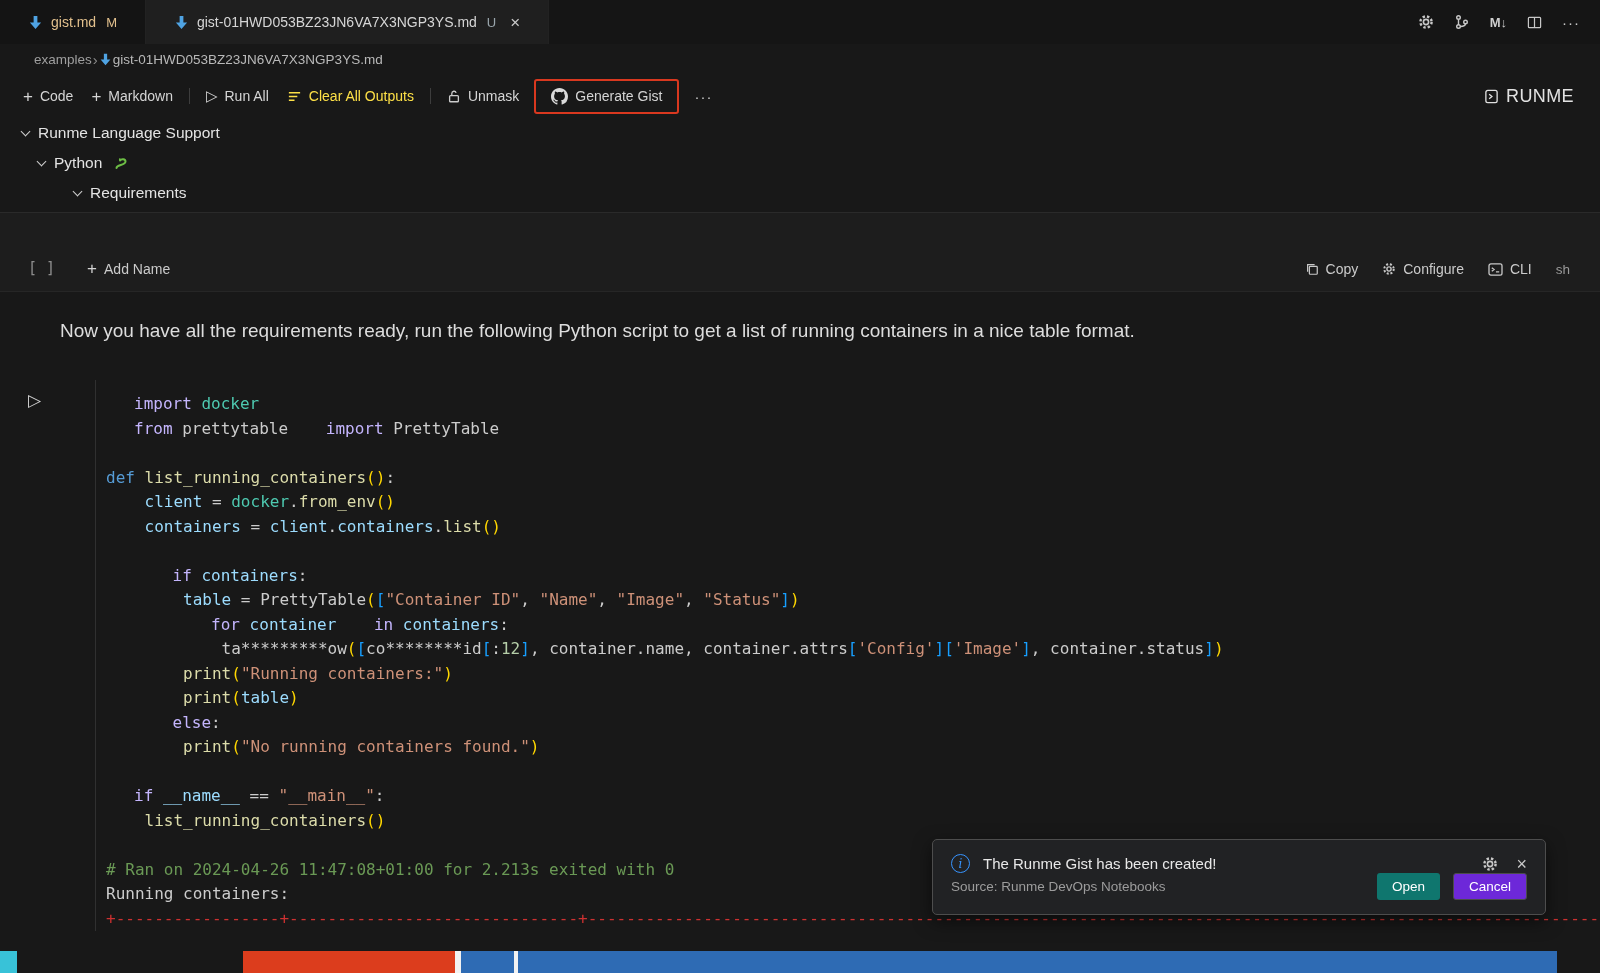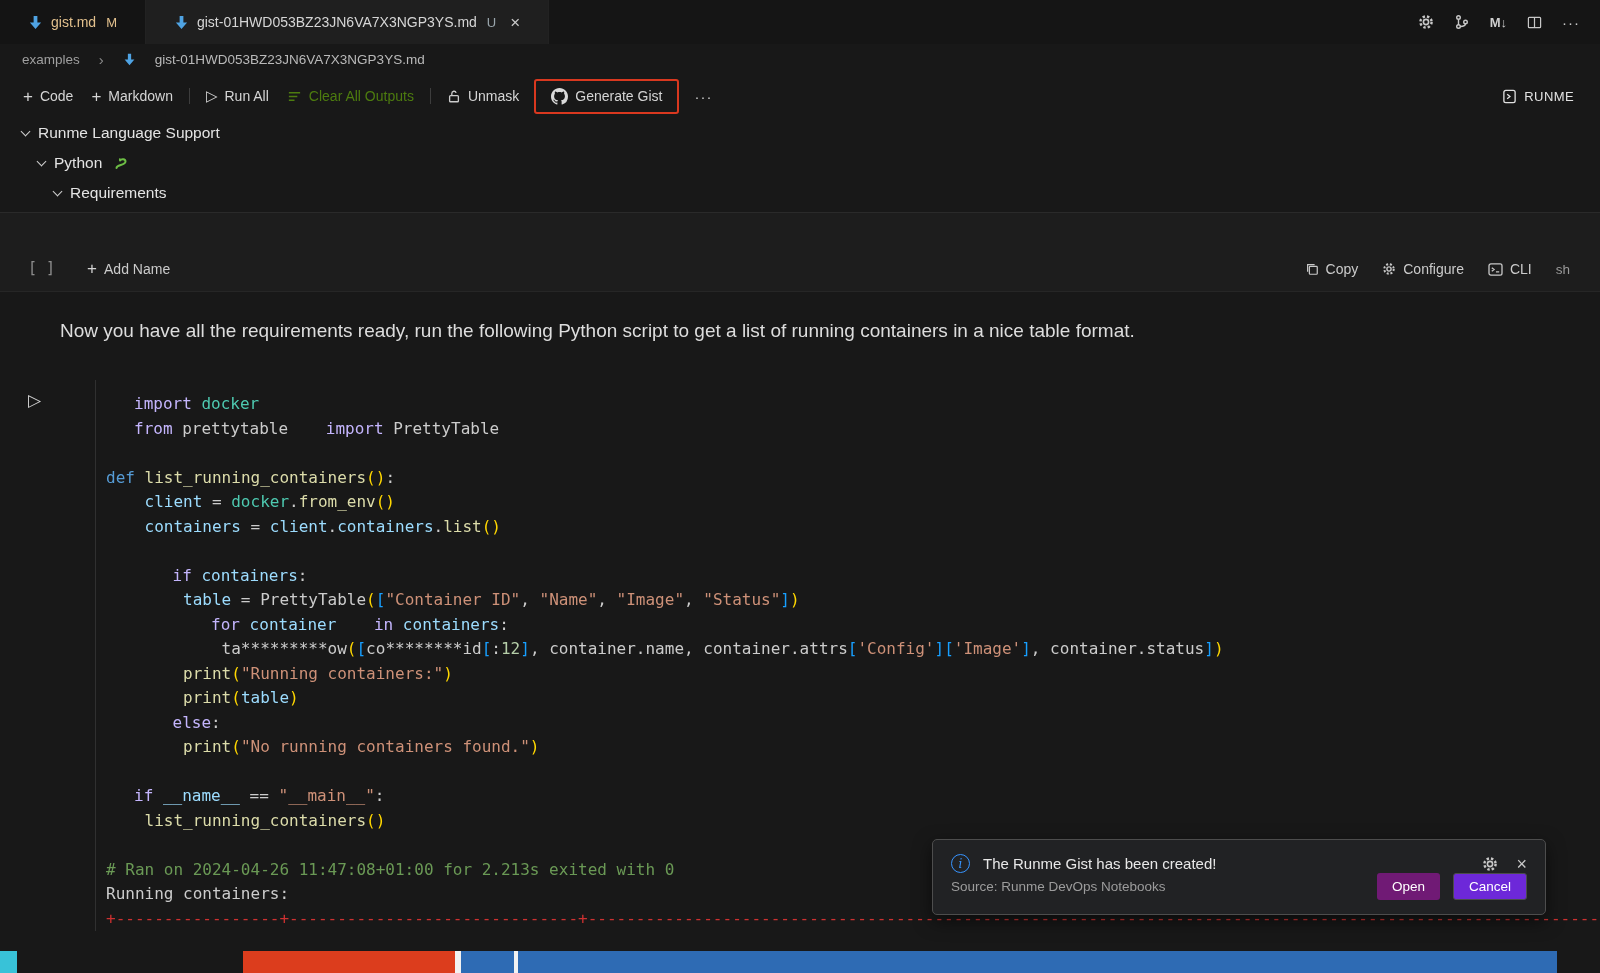"examples" .breadcrumb { gap: 19px -> 1px; padding-left: 22px -> 34px }
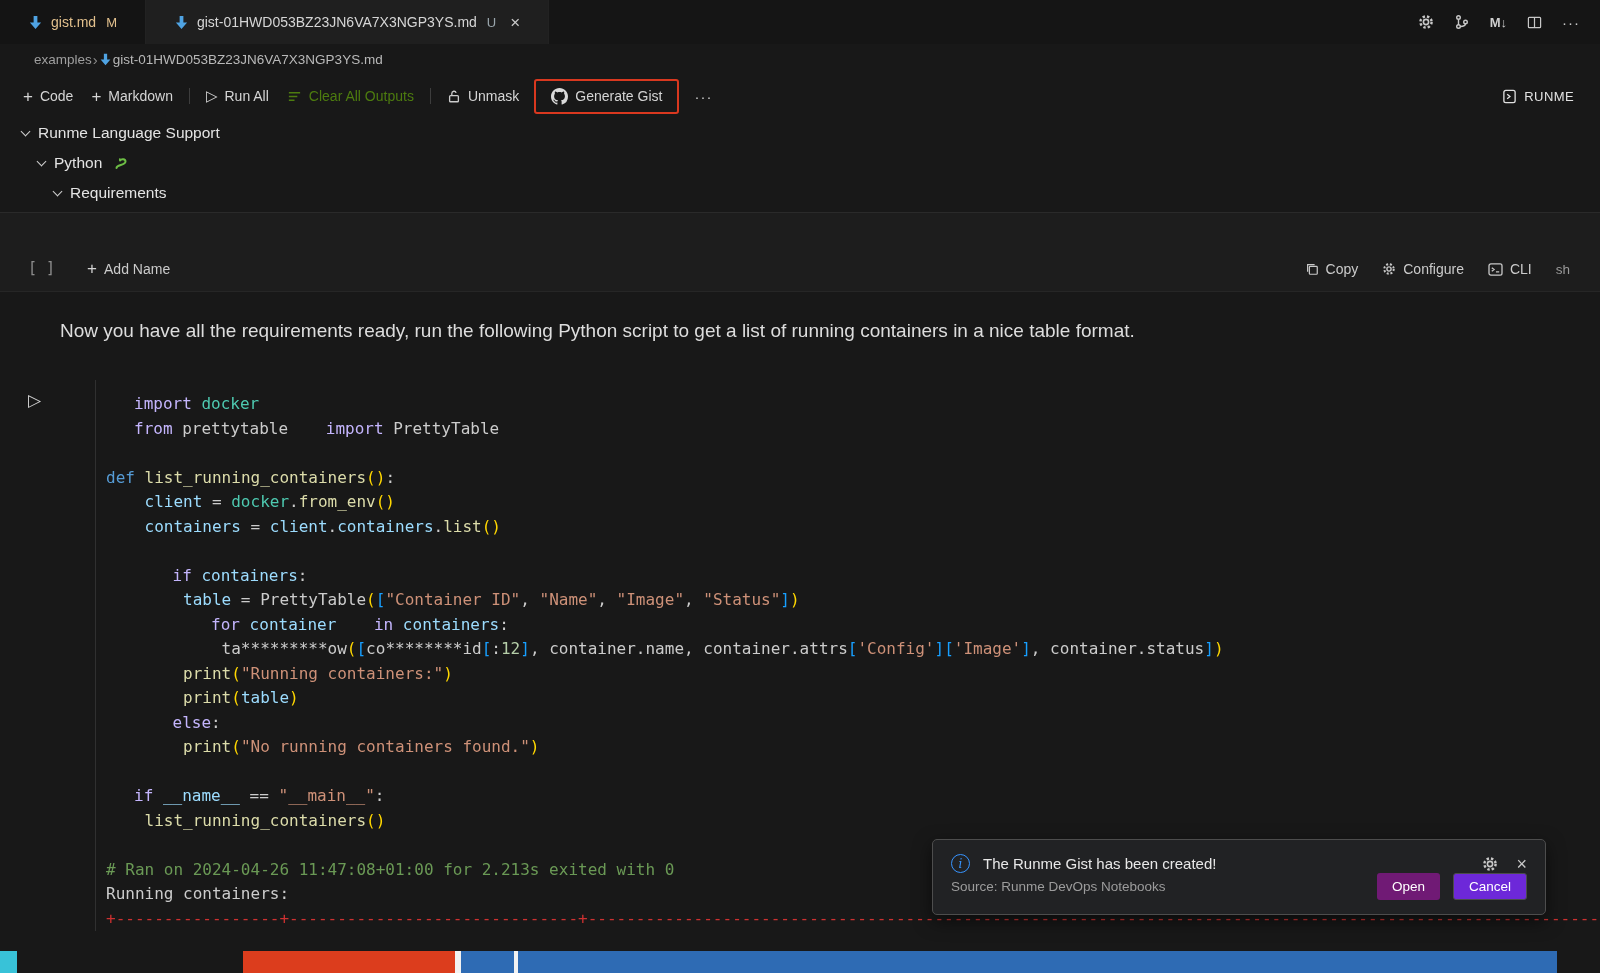"Clear All Outputs" .tb-item.disabled { color: #4d7c0f -> #fde047 }
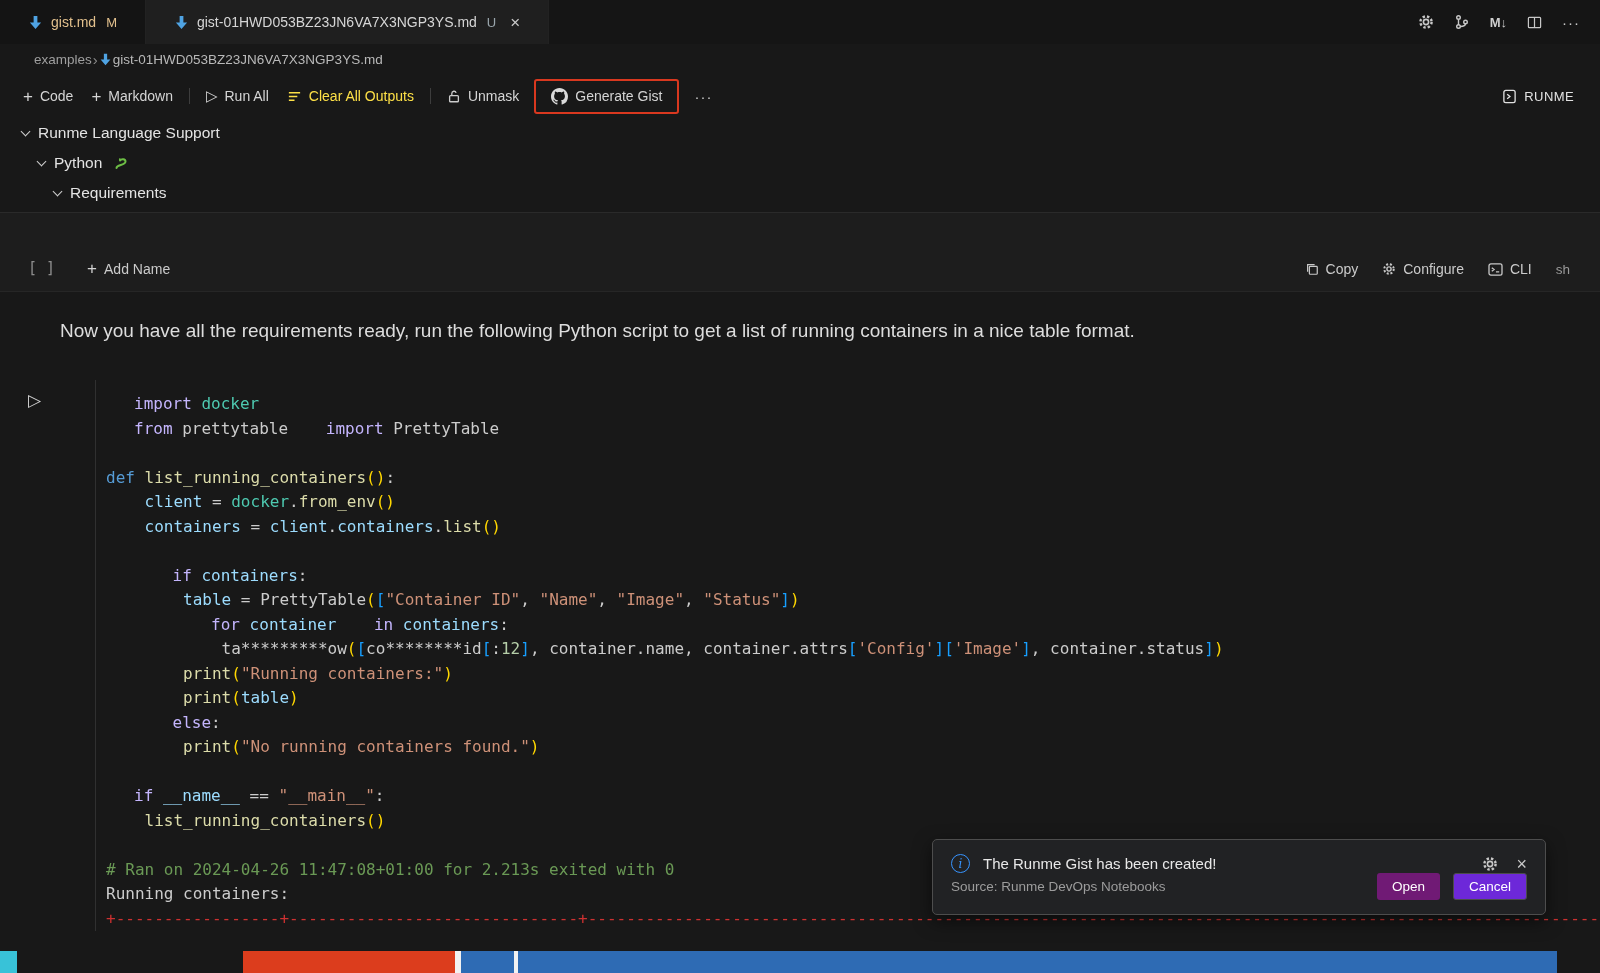"RUNME" .runme-brand { font-size: 13px -> 18px }
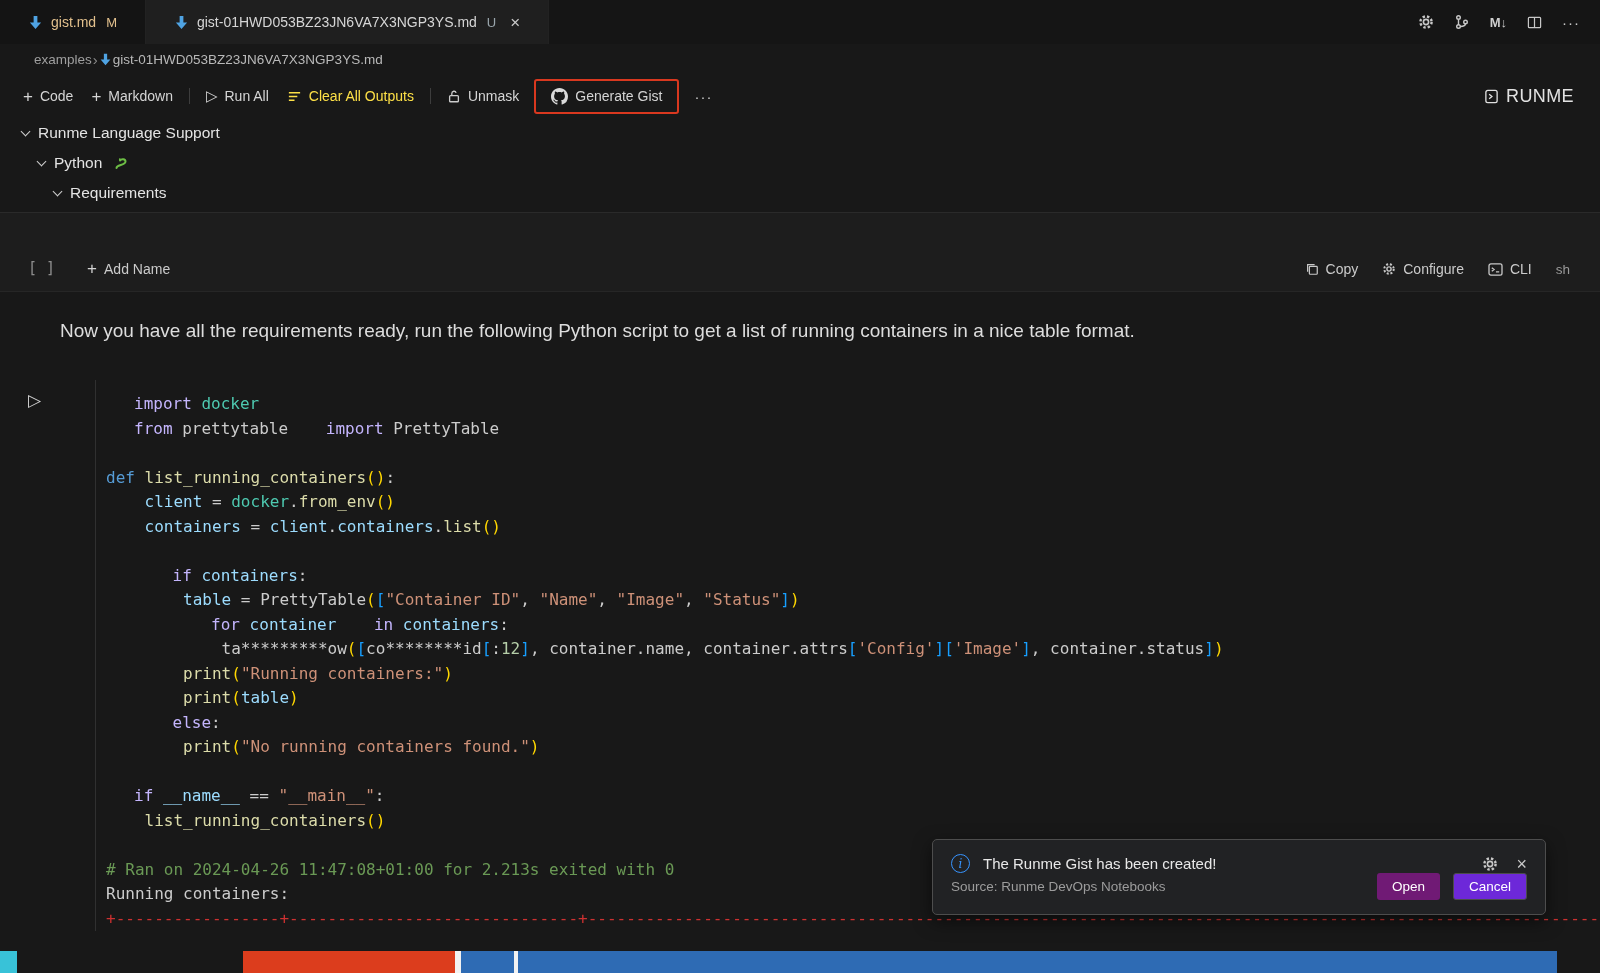"Requirements" .ind2 { margin-left: none -> 20px }
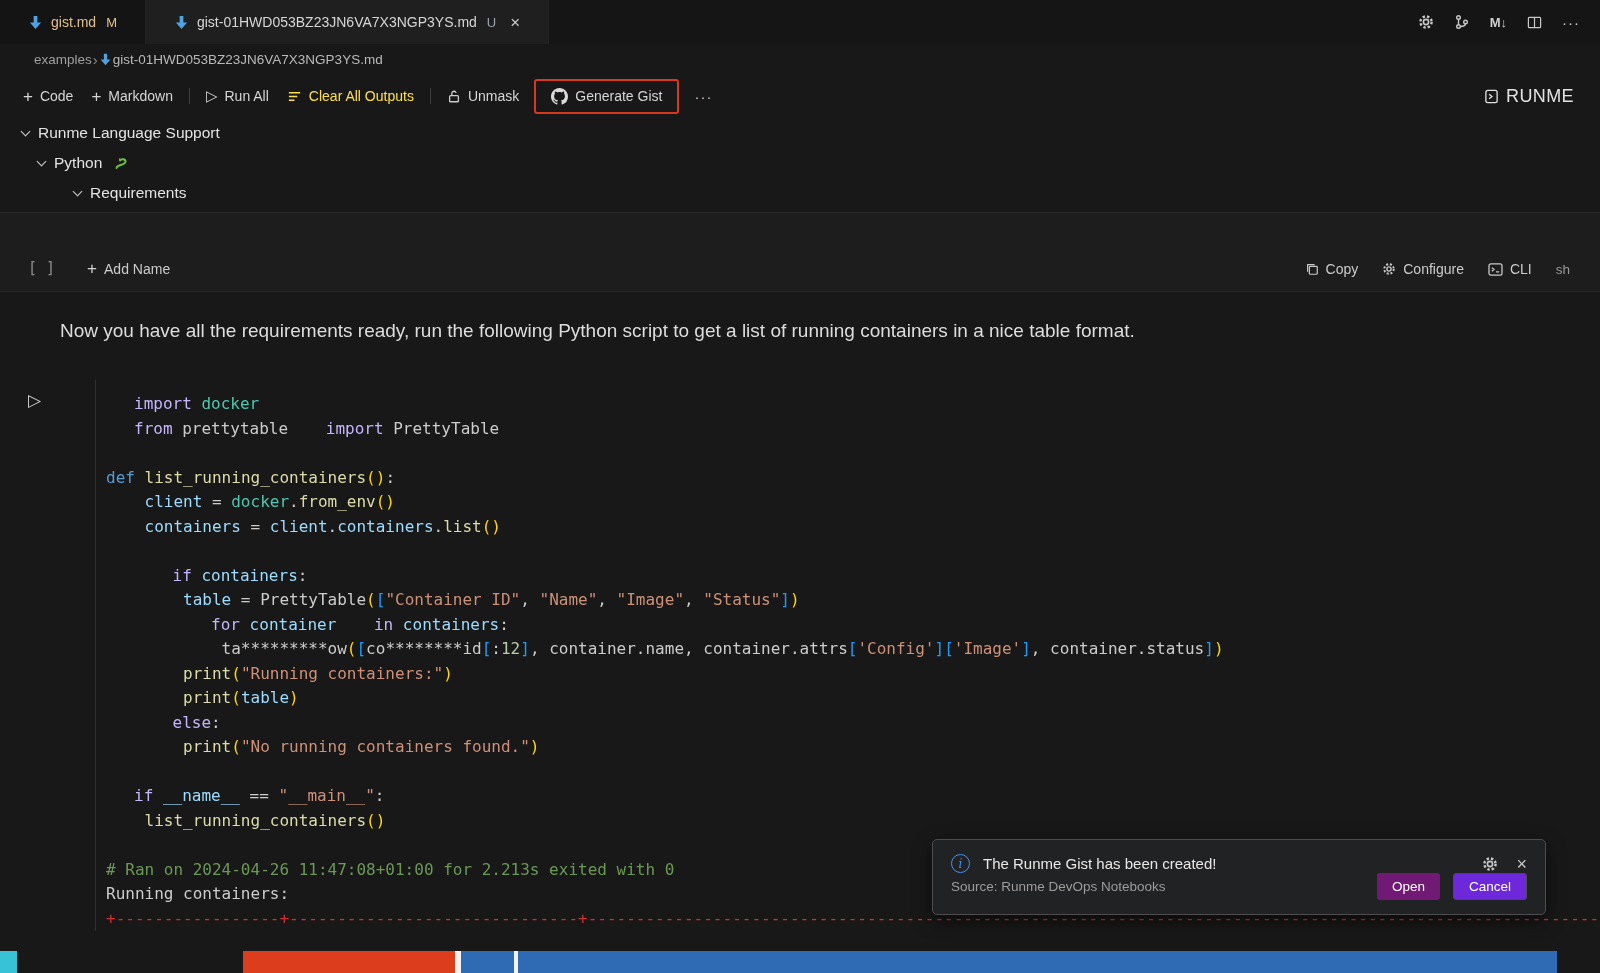"Open" button.btn { background: #701a75 -> #0f766e }
